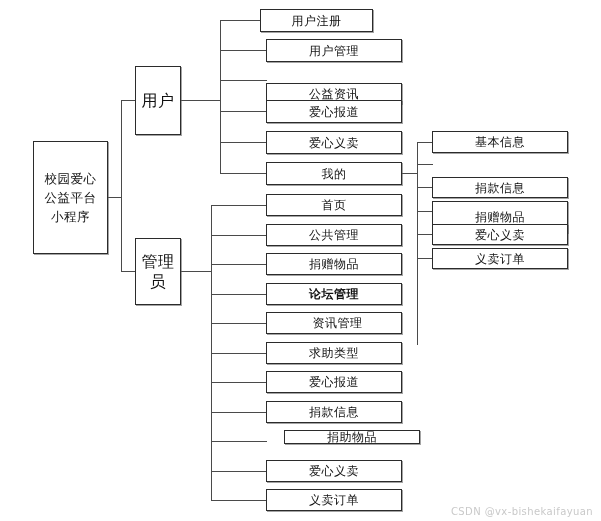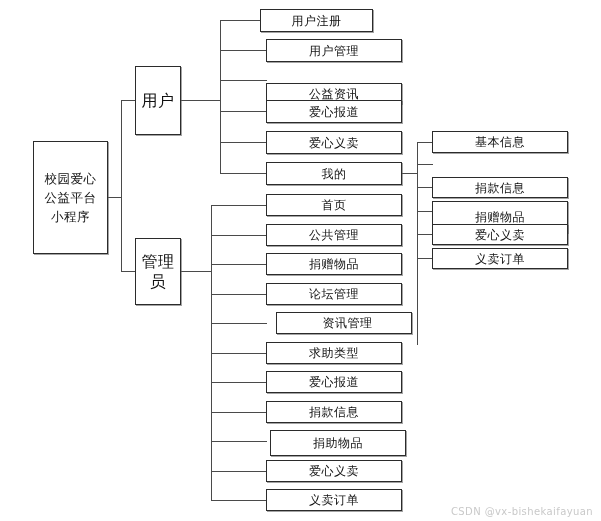"论坛管理" div.node { font-weight: none -> bold }
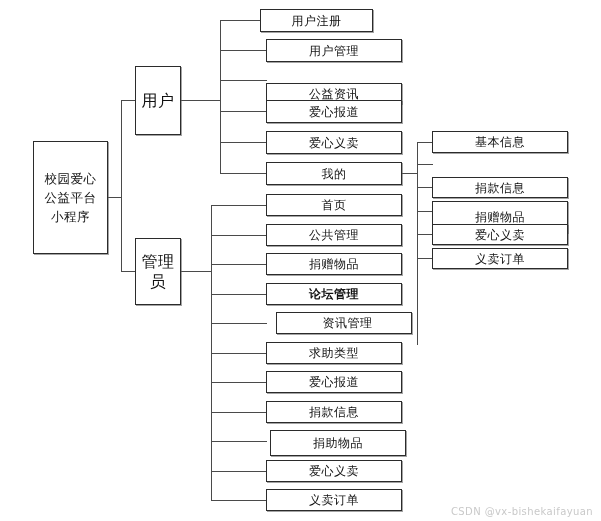"资讯管理" div.node { left: 276px -> 266px }
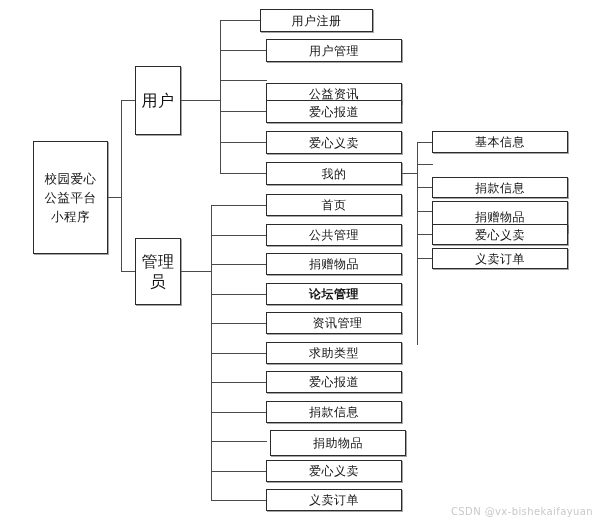"捐助物品" div.node { height: 26px -> 14px; left: 270px -> 284px }
